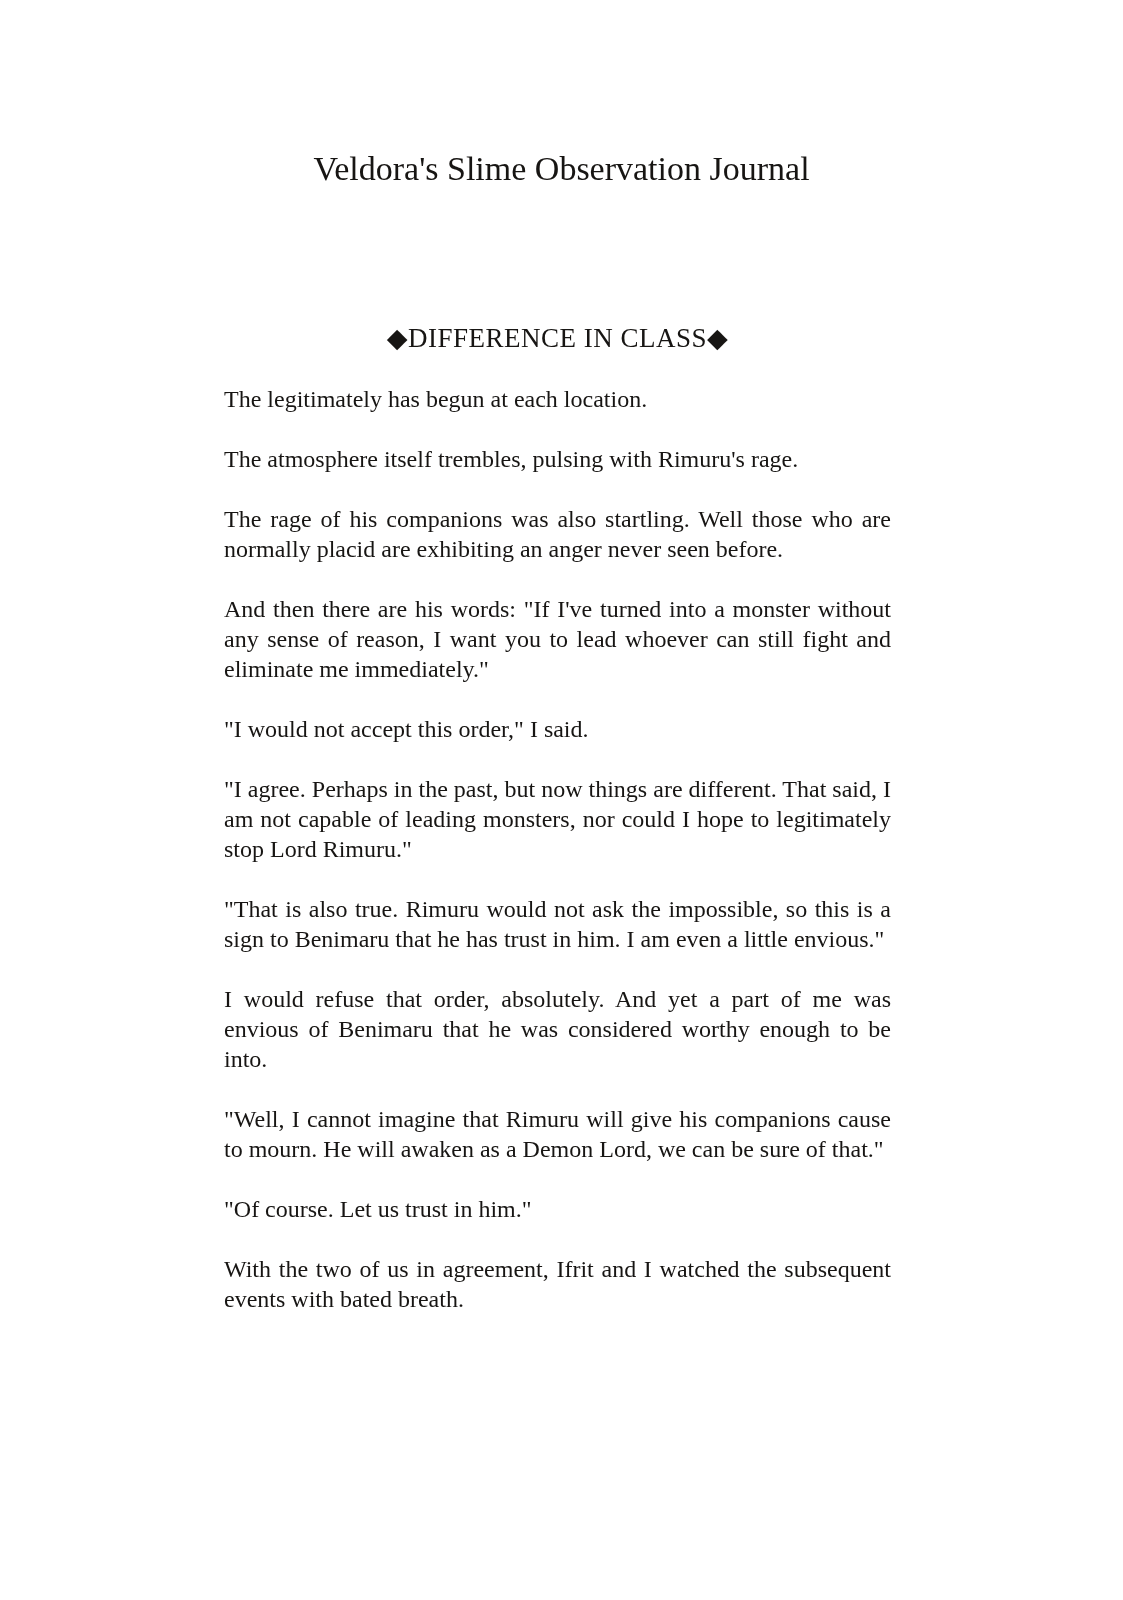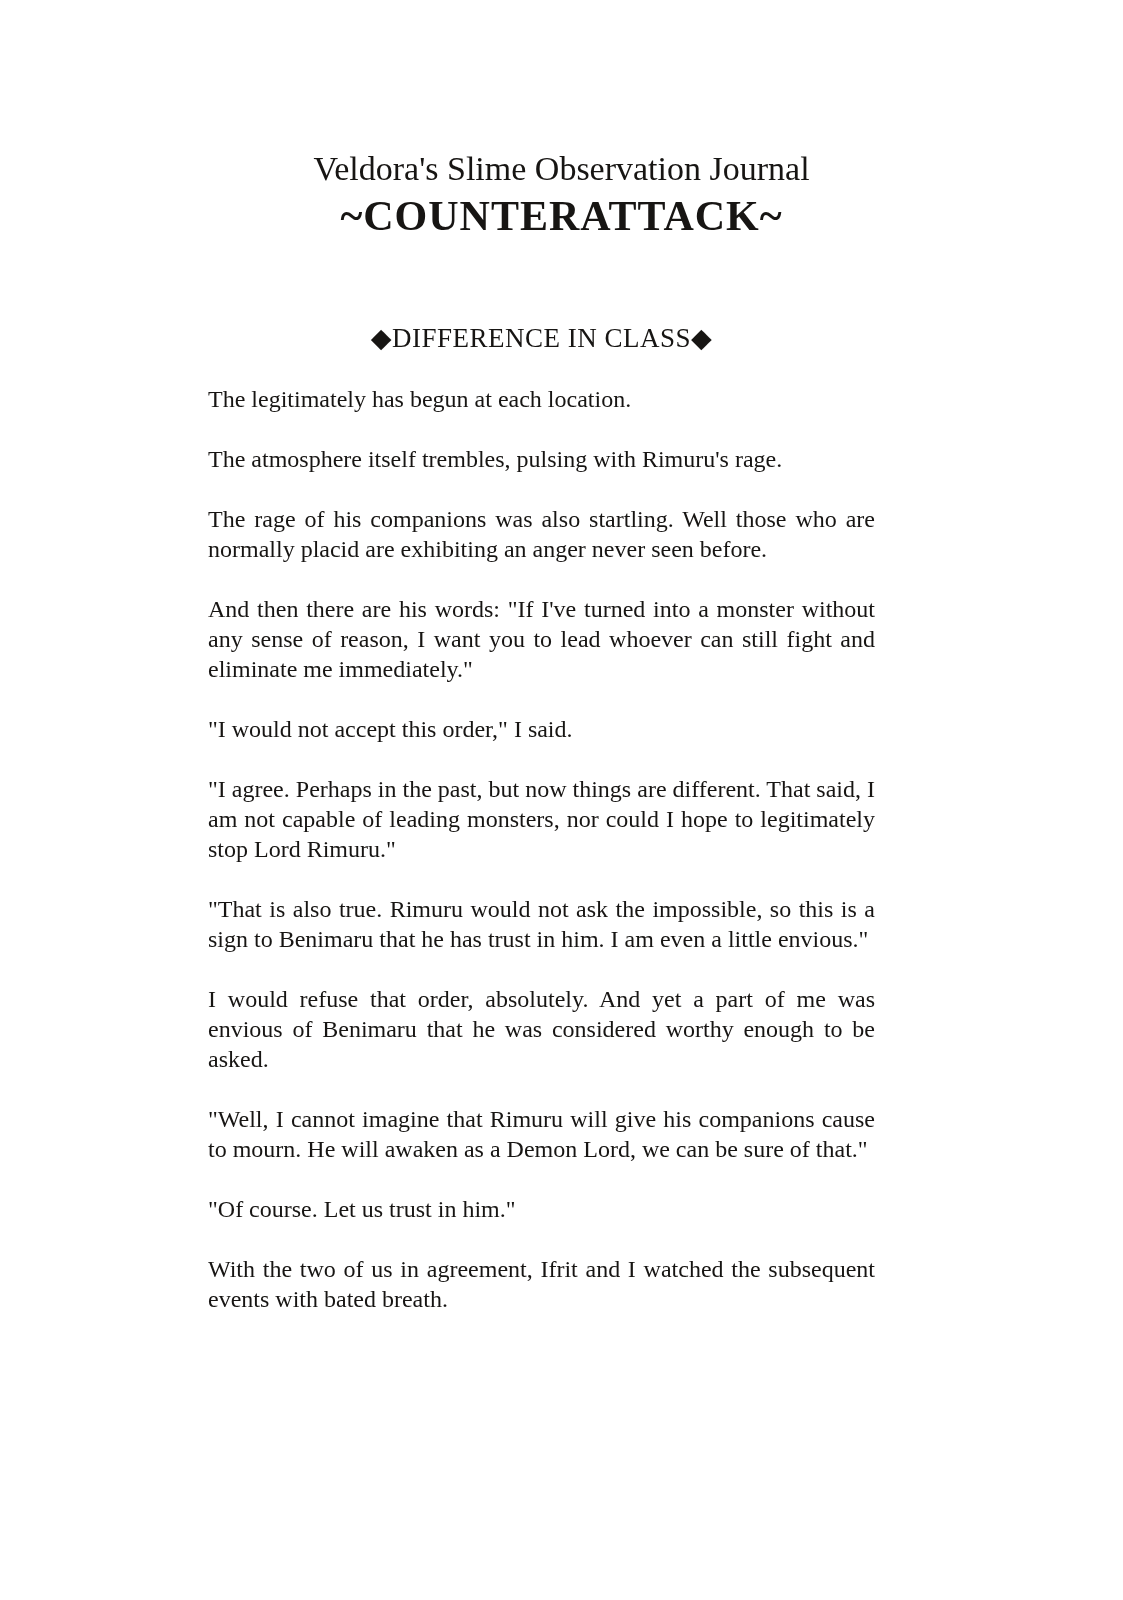"~COUNTERATTACK~" div.chapter-subtitle { html: <div>~COUNTERATTACK~</div> -> none }
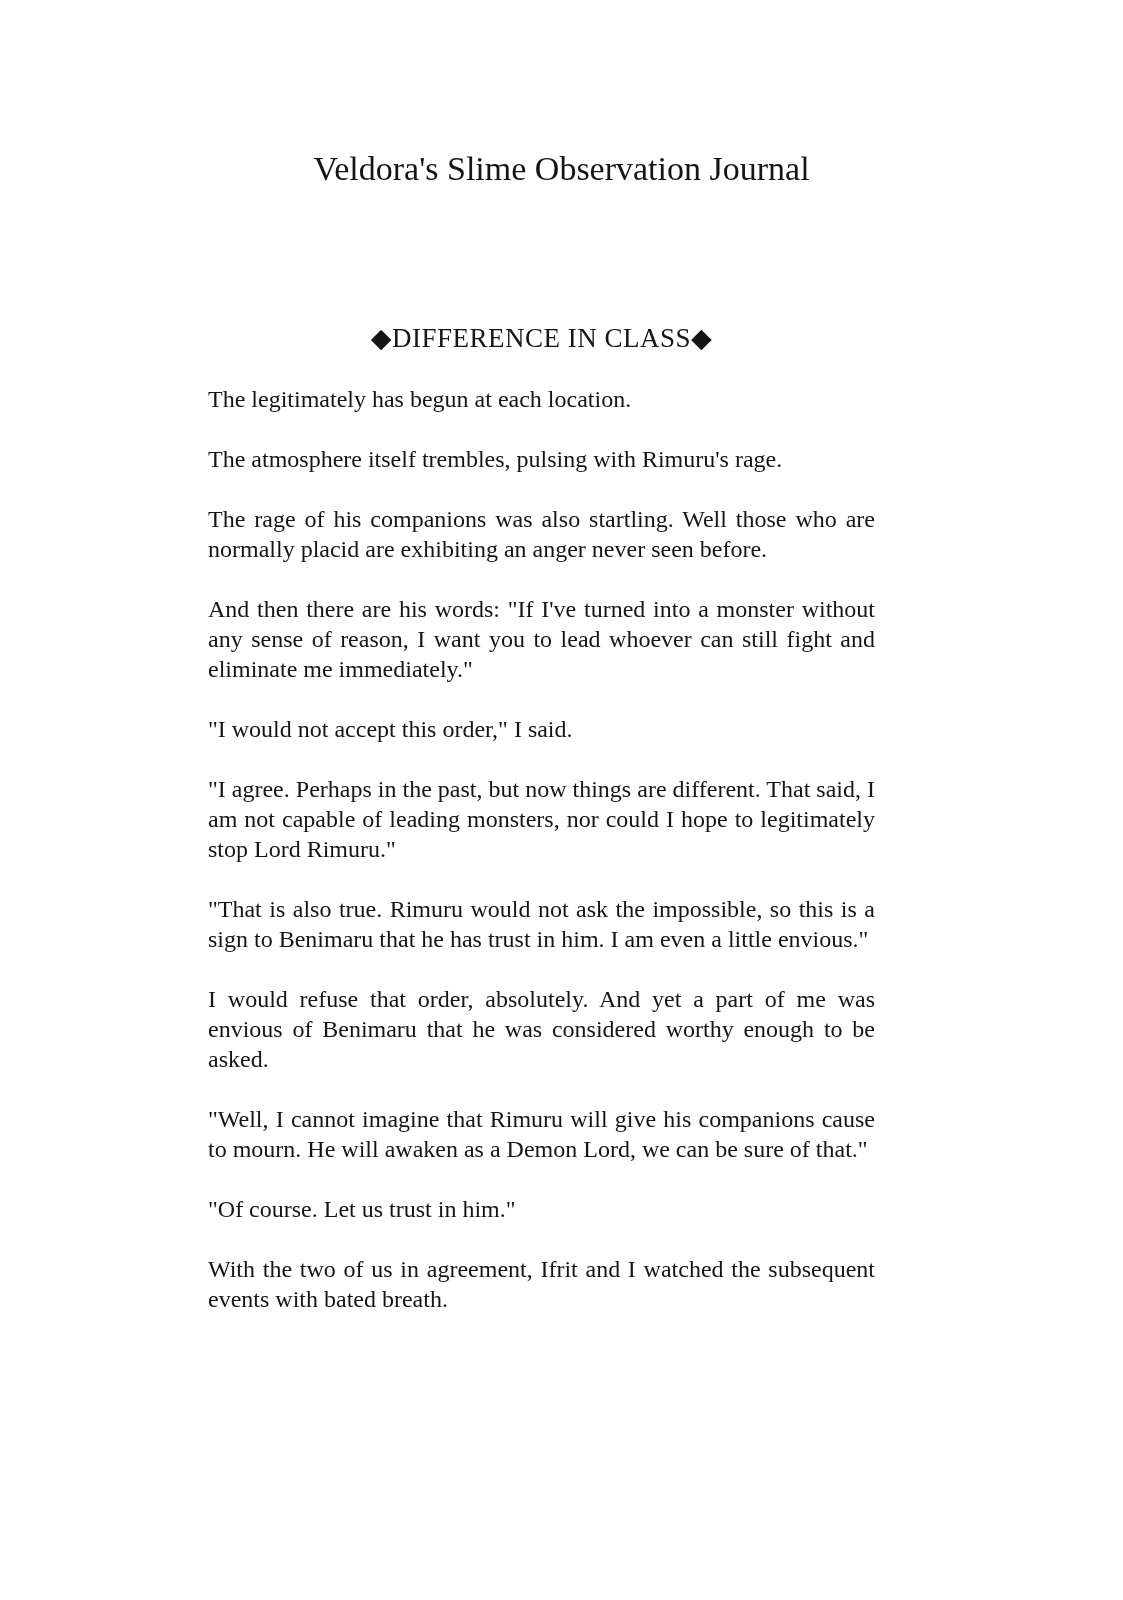"◆DIFFERENCE IN CLASS◆" .text-column { left: 208px -> 224px }
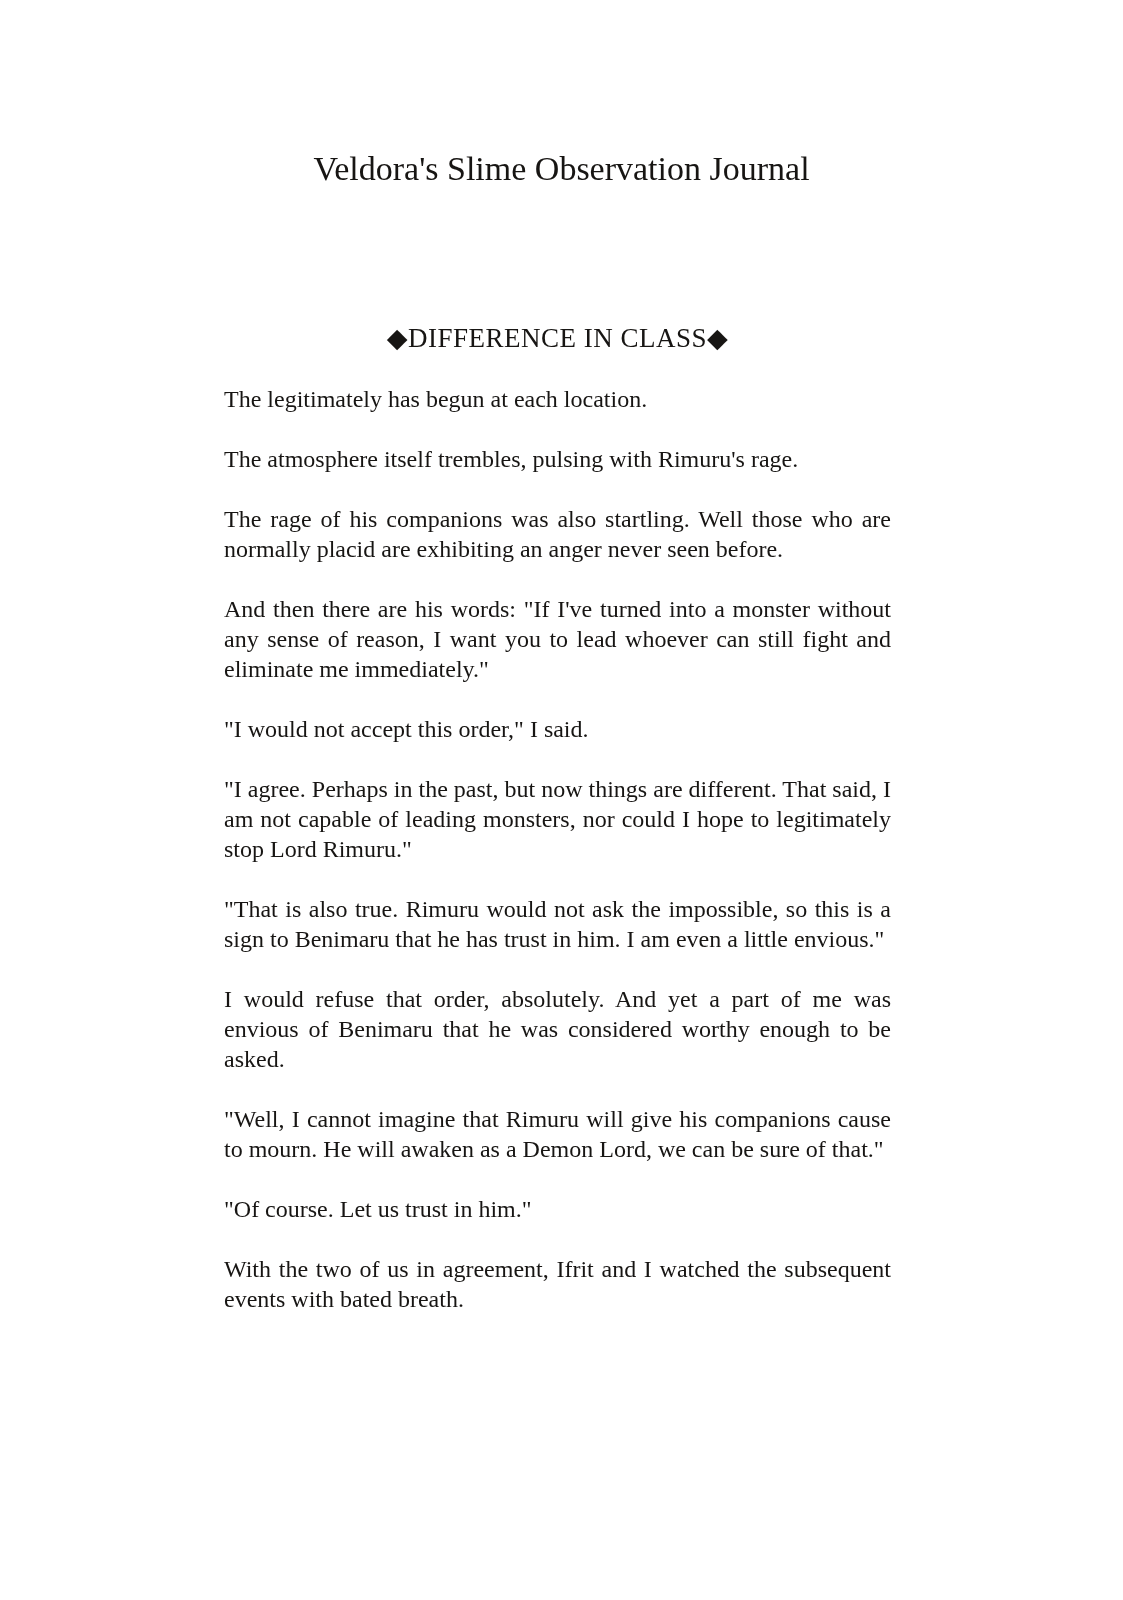"I would refuse that order," p.body-para { text: asked -> into }
